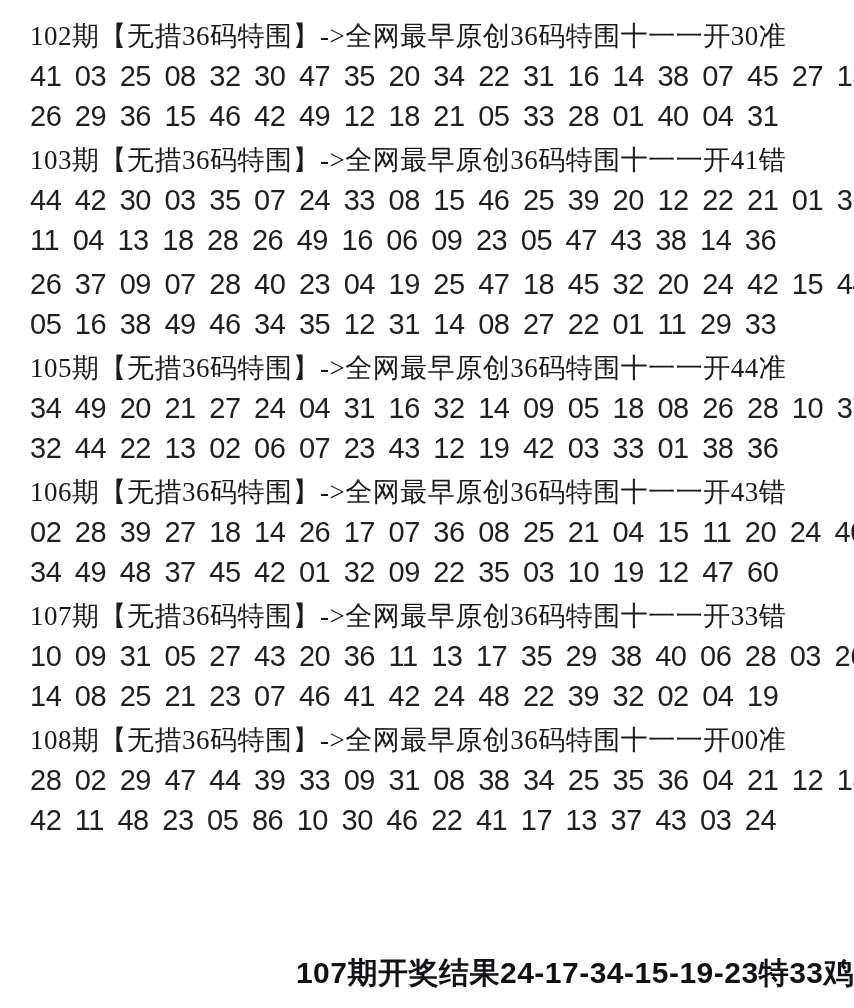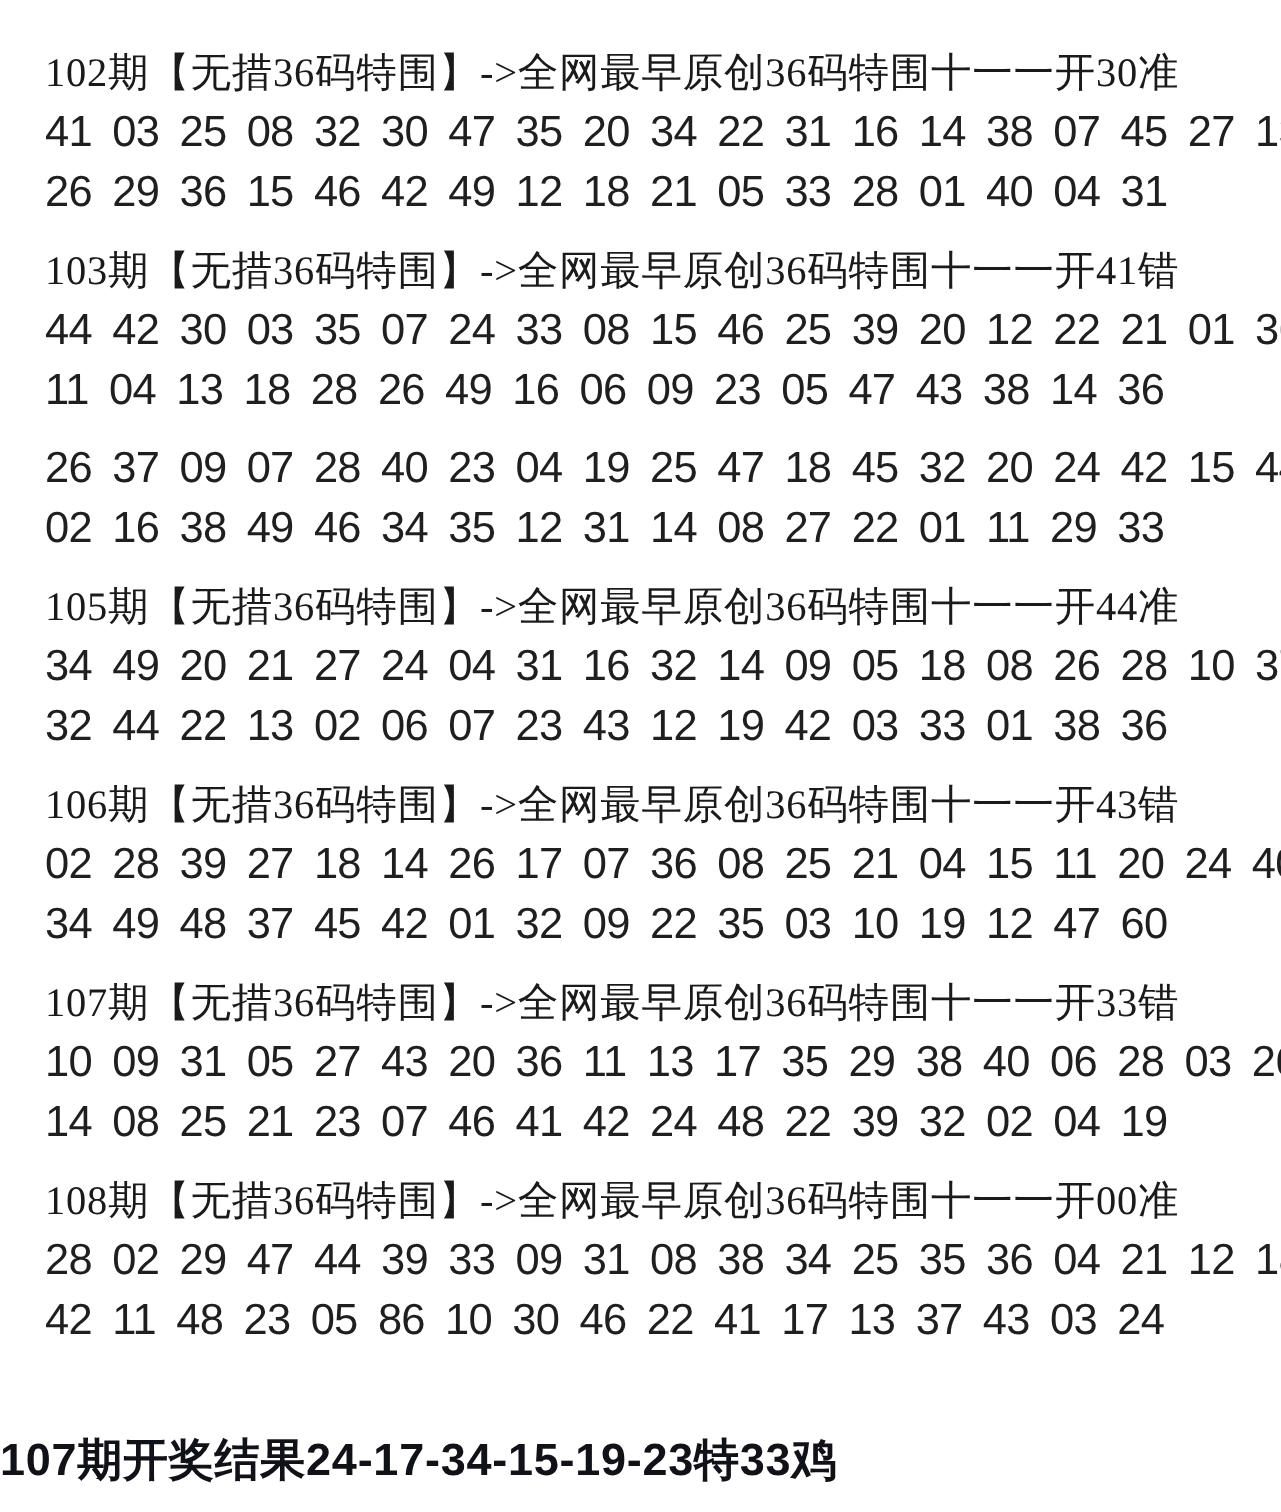"102期【无措36码特围】->全网最早原创36码特围十一一开30准" .block { margin-top: 12px -> none }
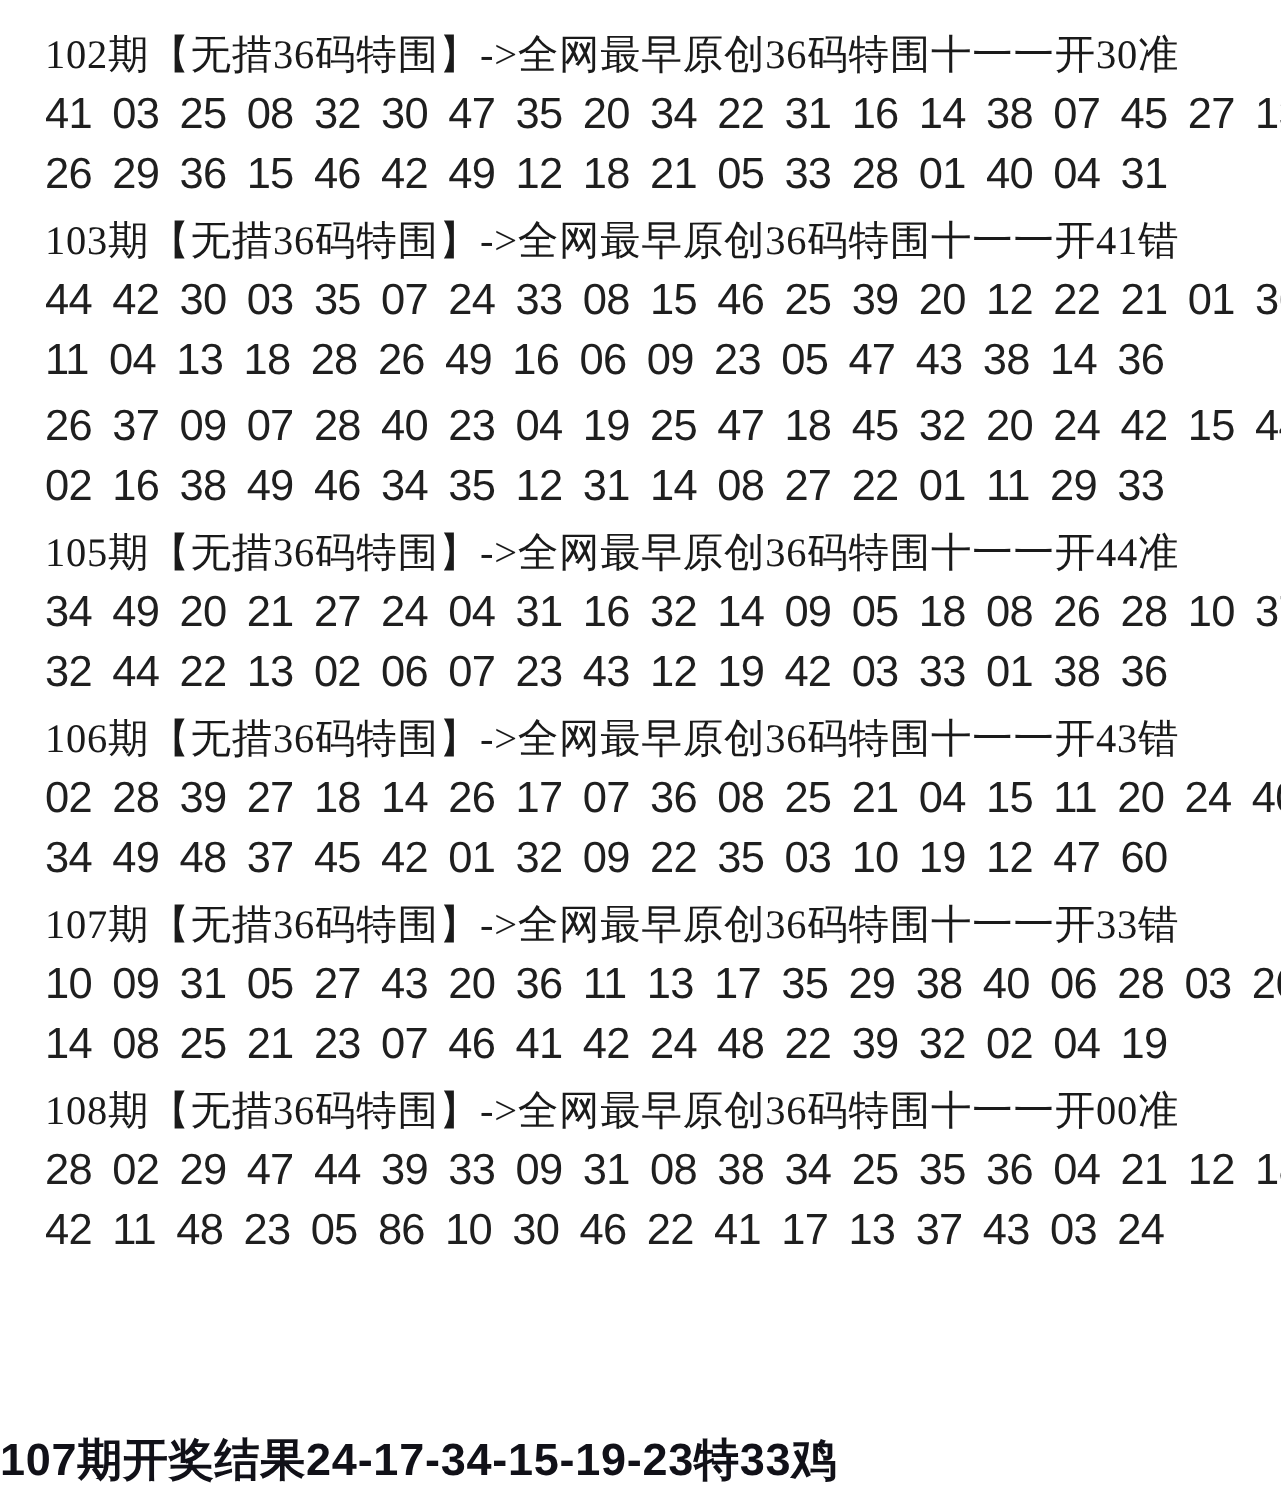"02 16 38 49 46" div.numbers-line { text: 02 -> 05 }
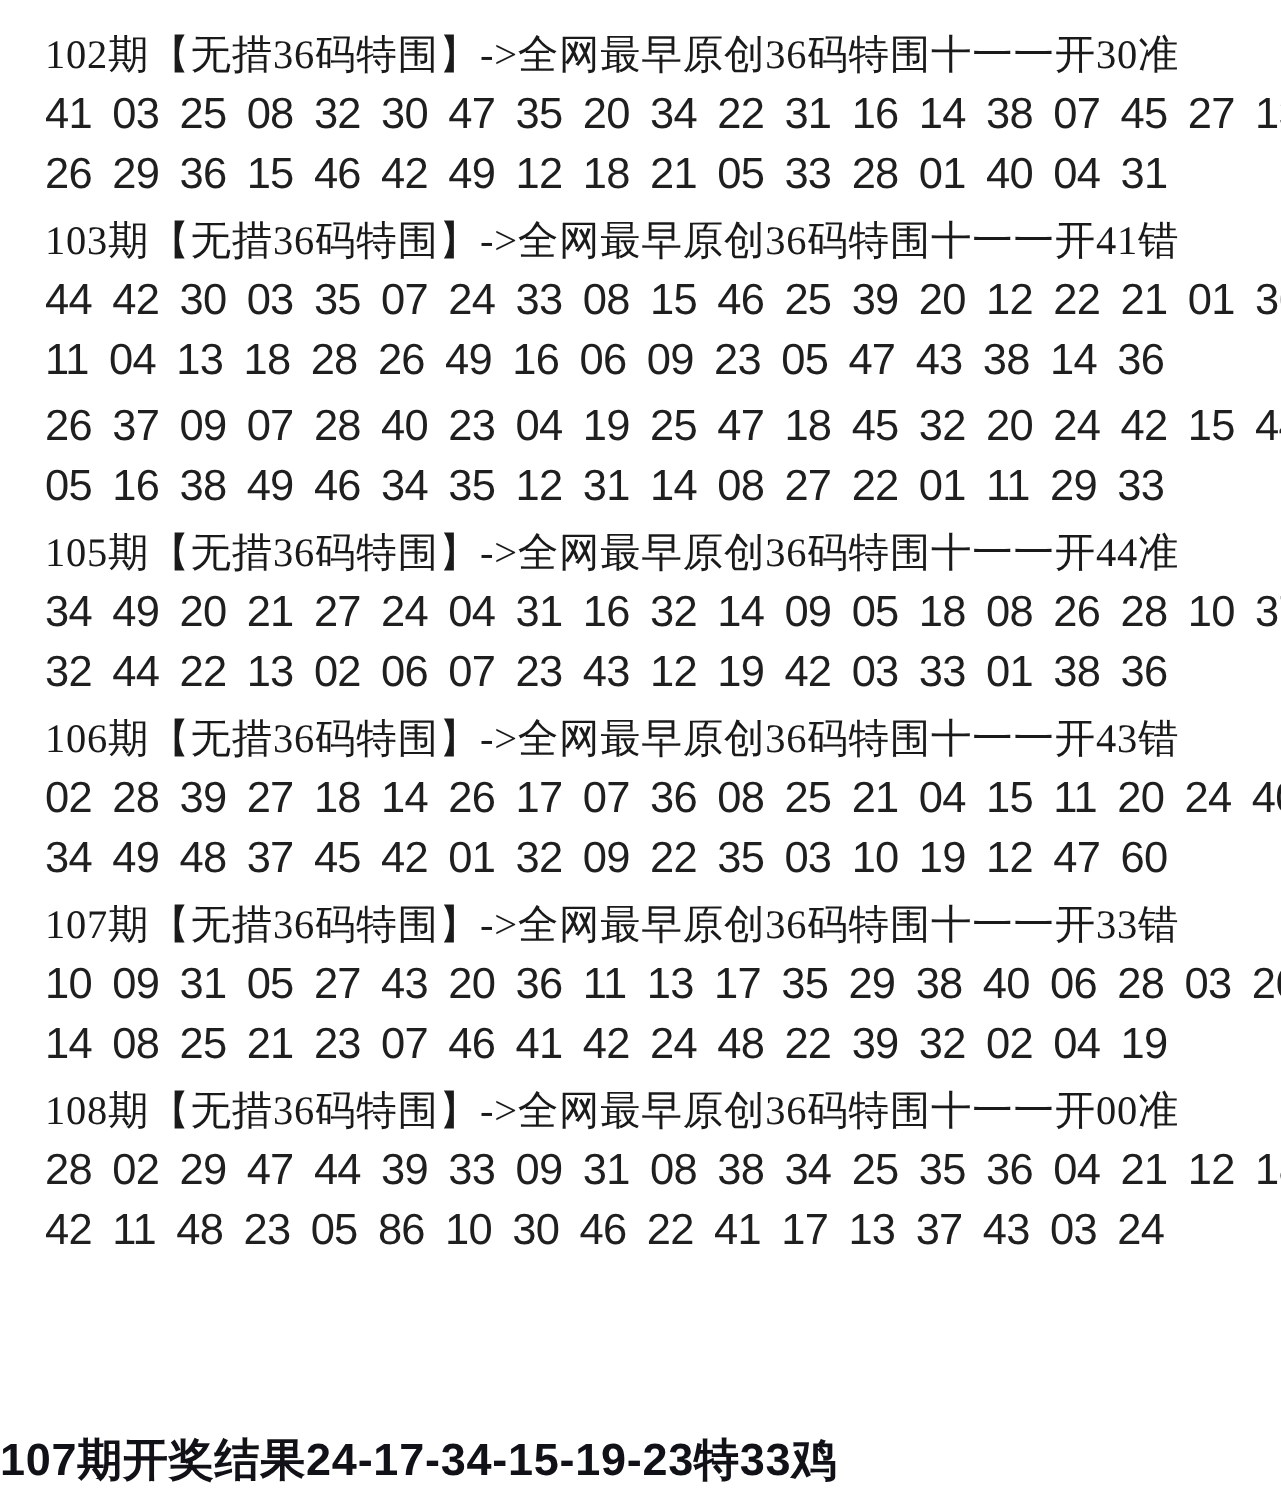"107期开奖结果24-17-34-15-19-23特33鸡" .footer { text-align: left -> right }
